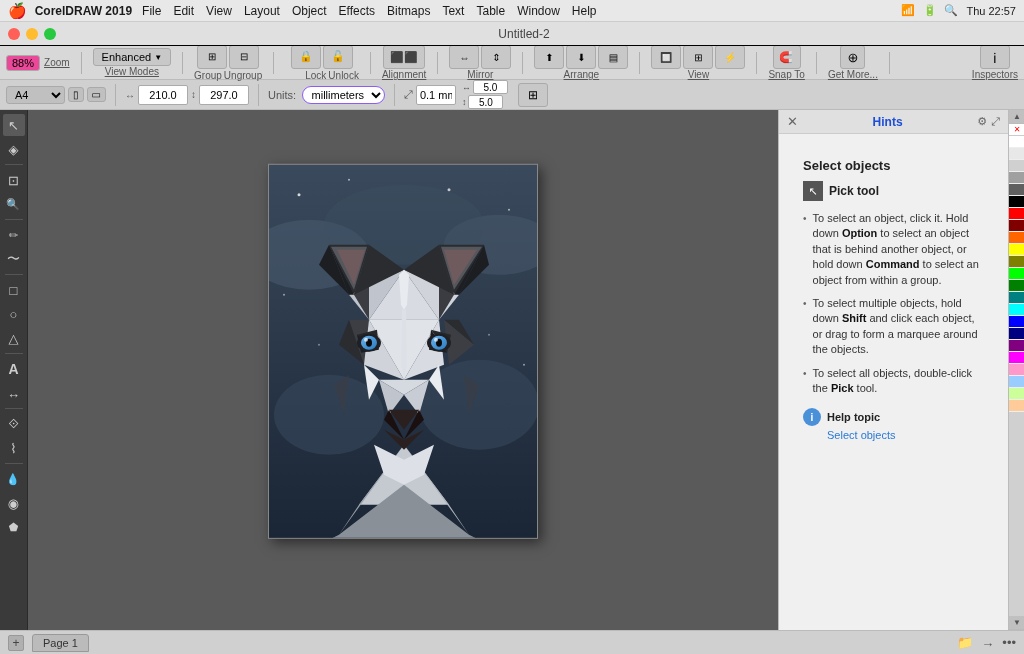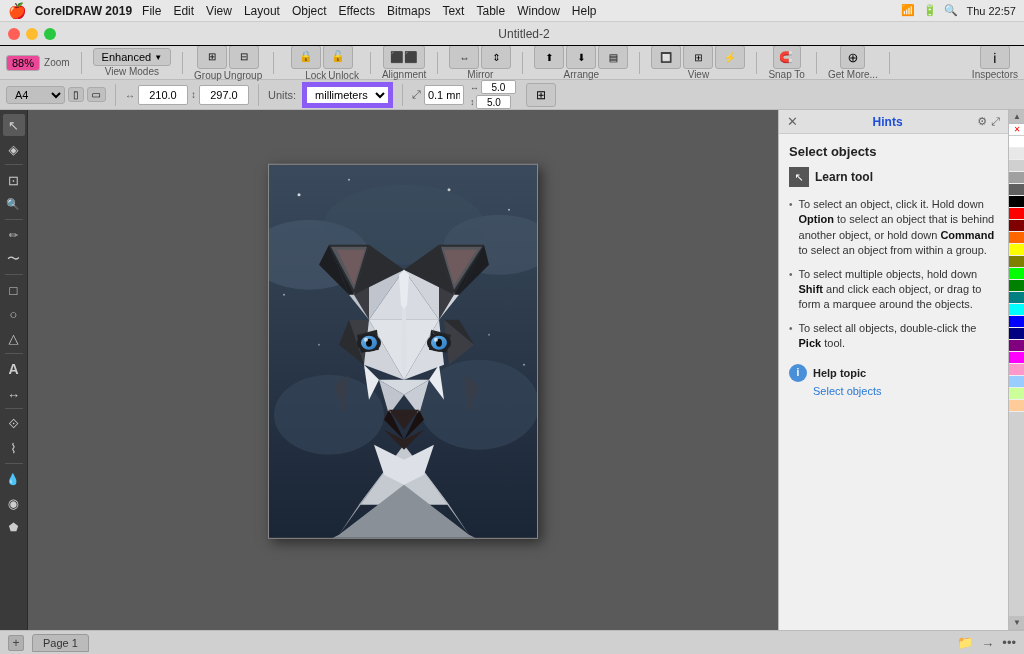"Zoom" .toolbar-label { text-decoration: none -> underline }
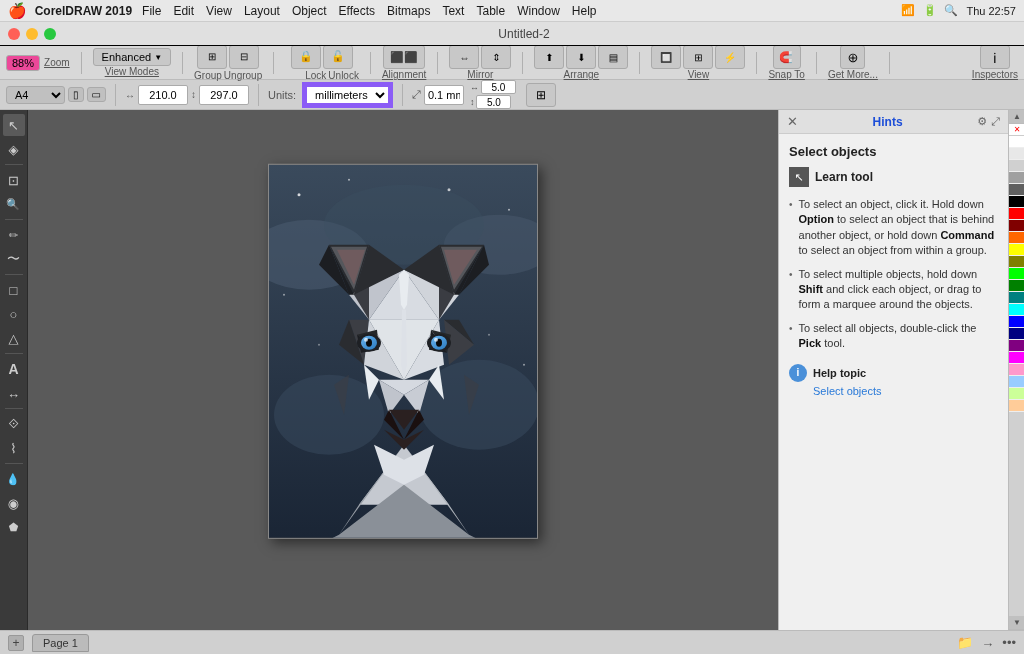"millimeters" .units-selector { border: 5px solid #8b5cf6 -> 1px solid #8b5cf6; border-radius: 0 -> 9px; text-align: none -> right }
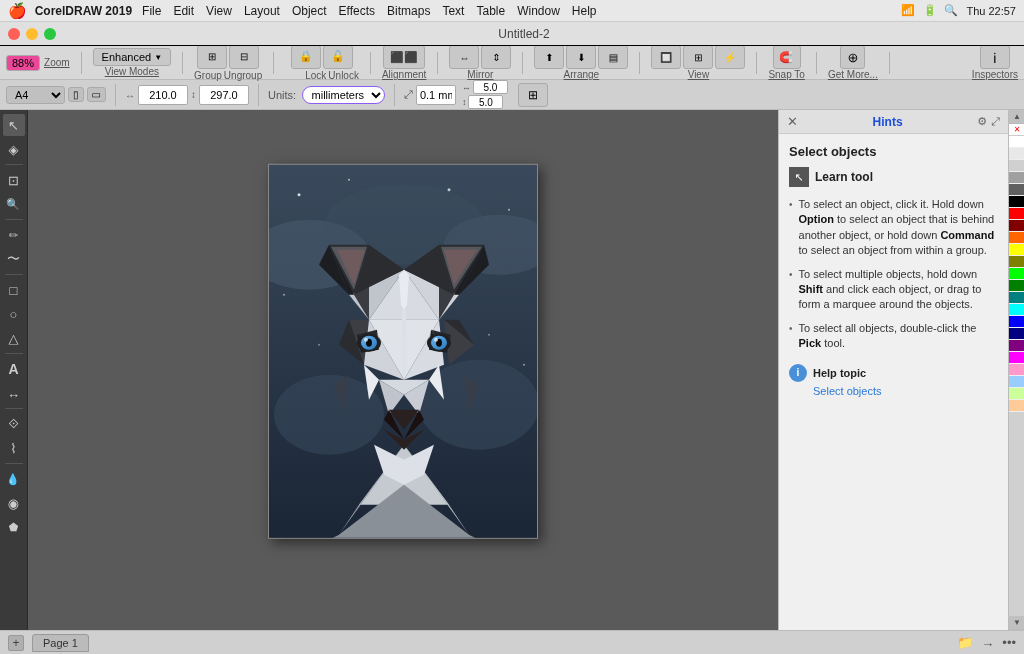"Select objects" #hints-body { padding: 10px -> 24px }
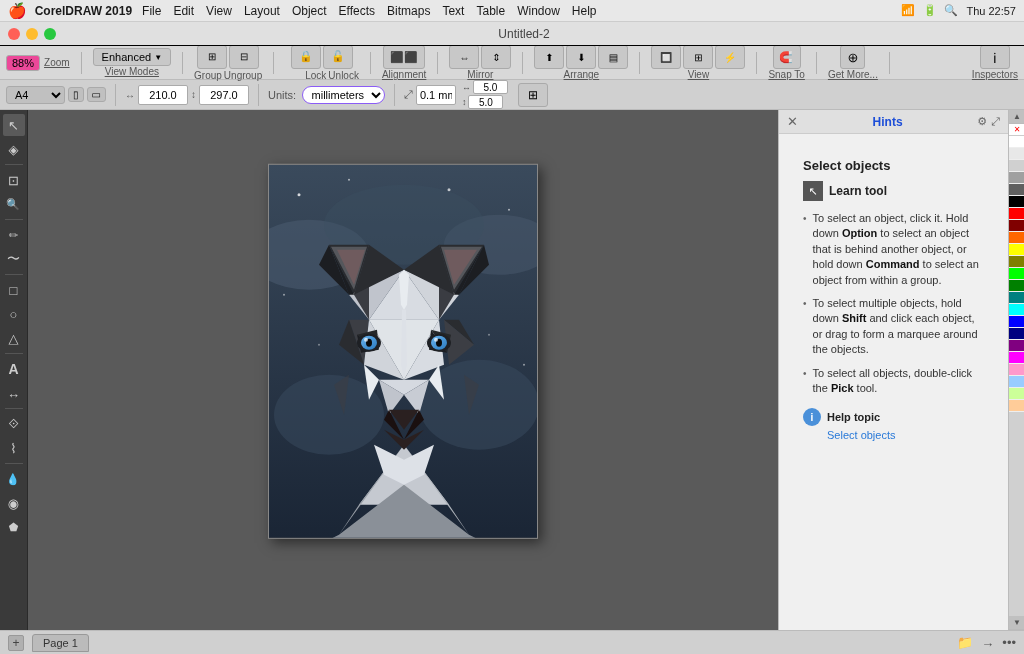"Learn tool" span.pick-tool-label { text: Learn -> Pick }
